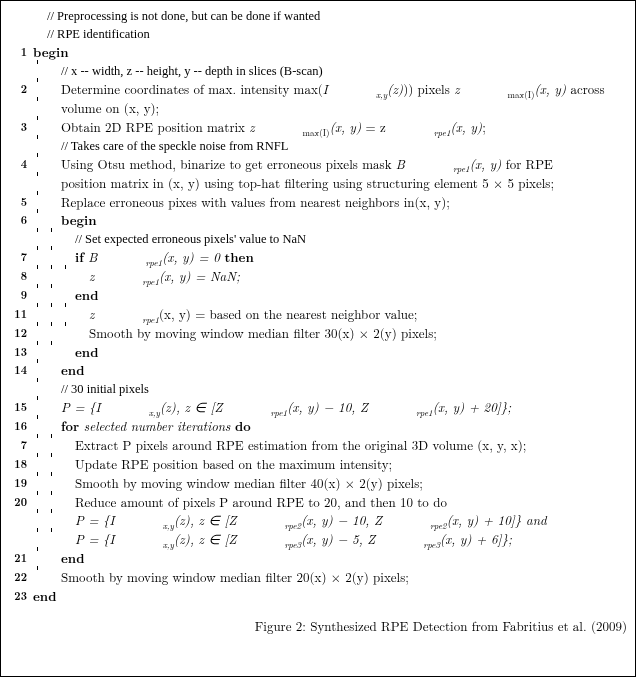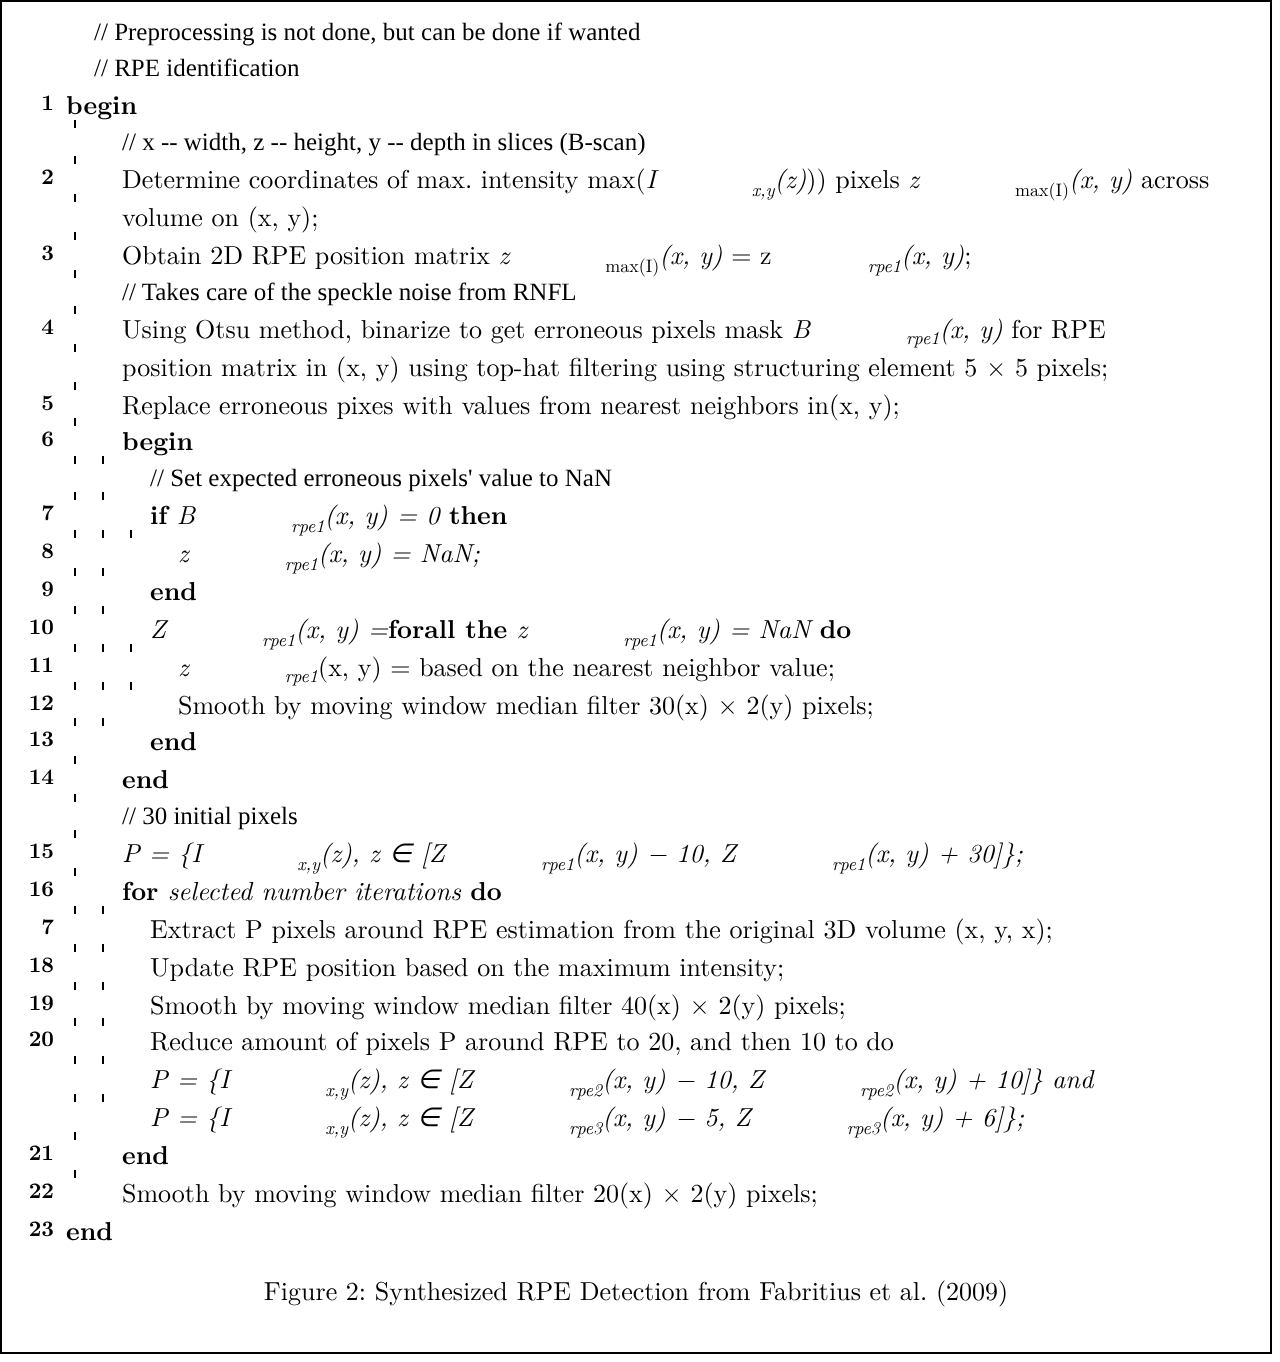"10" div.line { html: <div> <span>10</span> <span></span> <span></span> <span></span> <span></span> <span><span>Z</span><sub>rpe1</sub><span>(x, y) =</span><span>forall the</span><span> z</span><sub>rpe1</sub><span>(x, y) = NaN </span><span>do</span></span> </div> -> none }
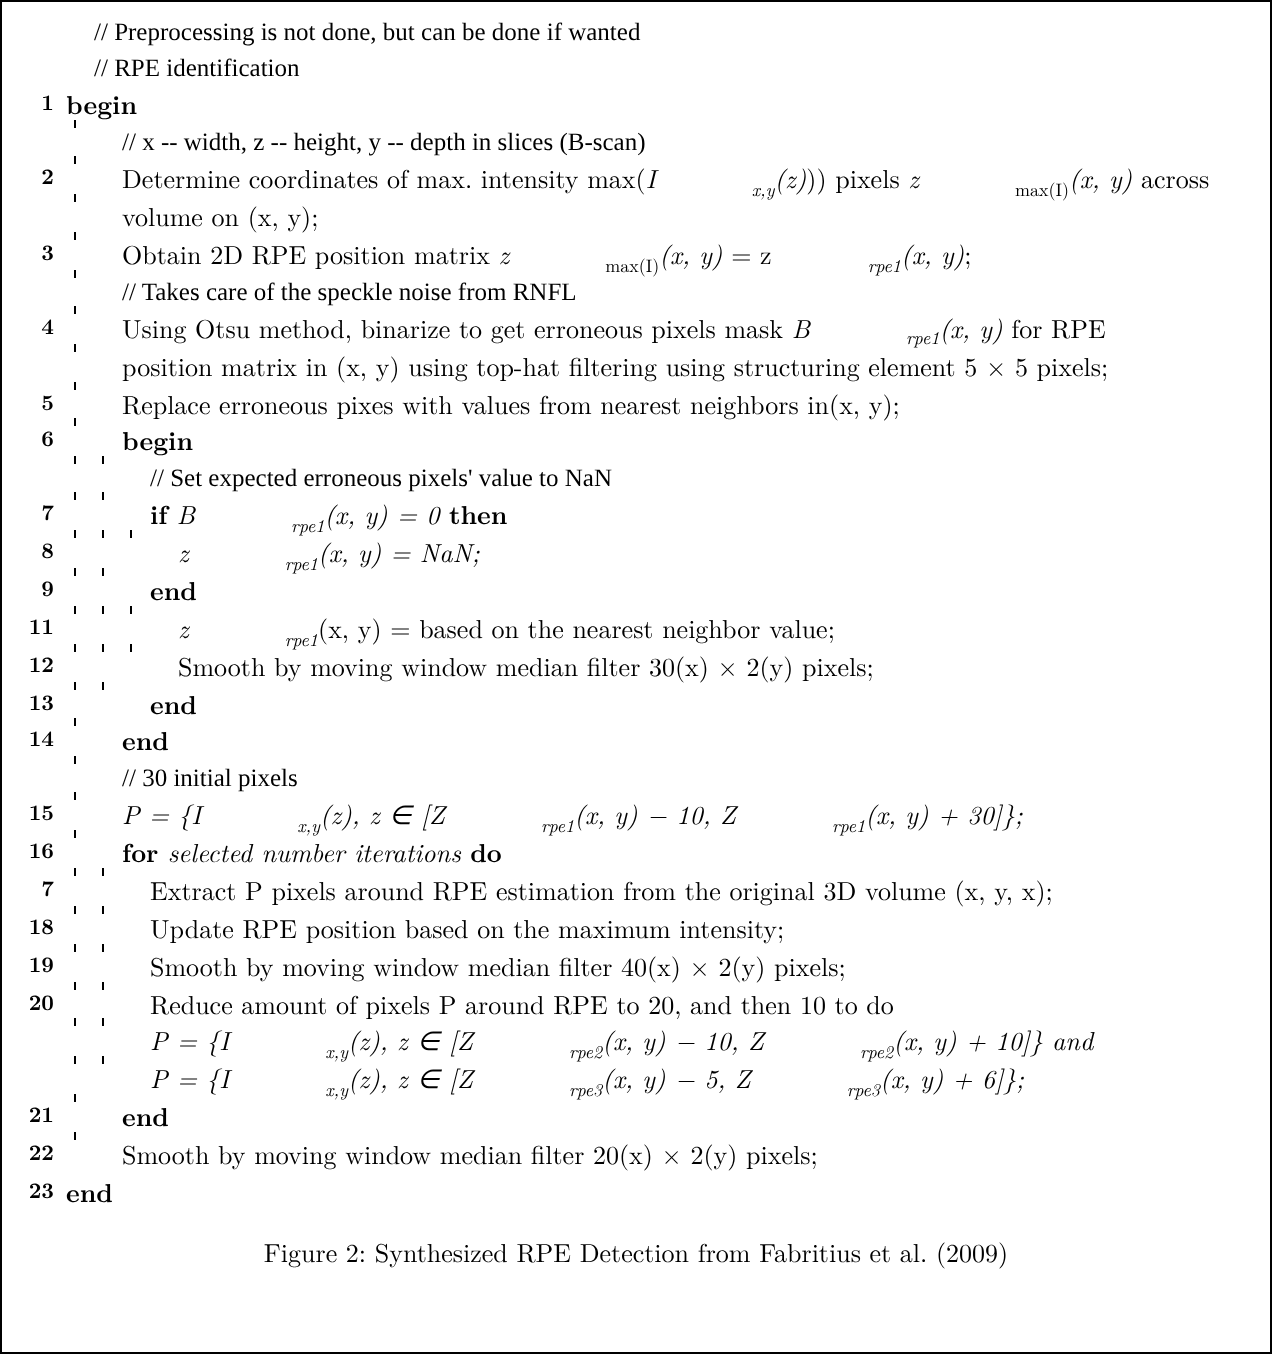"(x, y) + 30]};" span { text: 30 -> 20 }
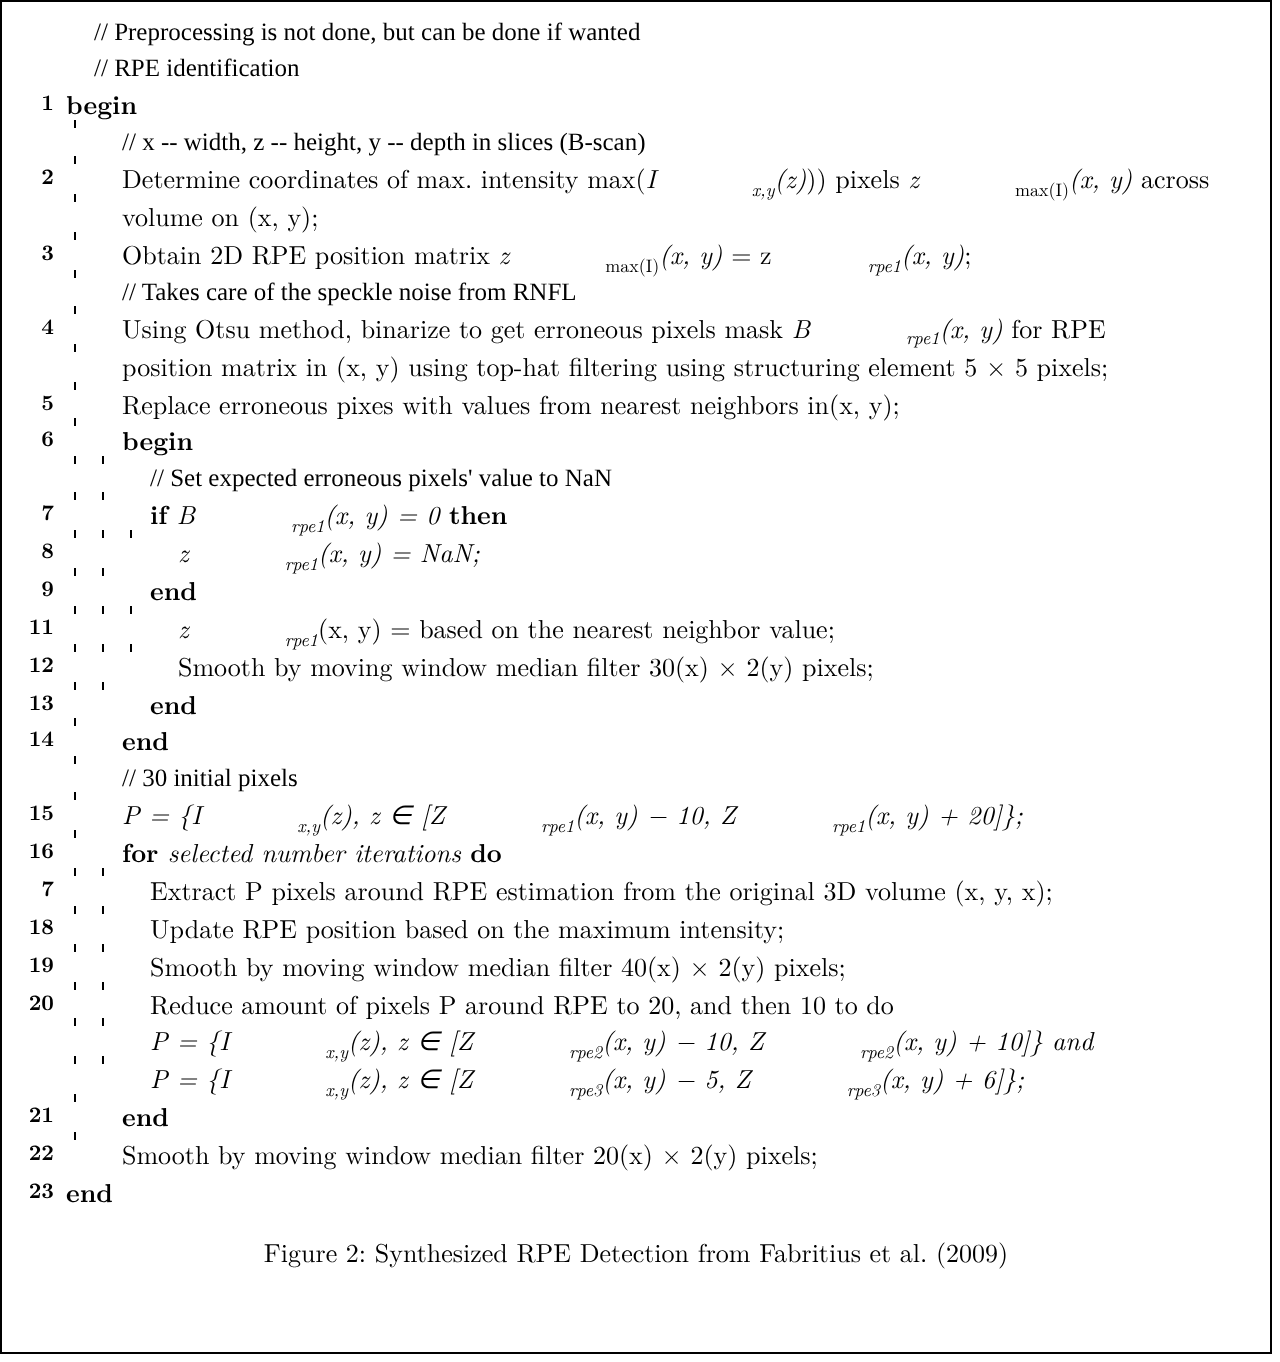"Figure 2: Synthesized RPE Detection" .caption { text-align: center -> right }
